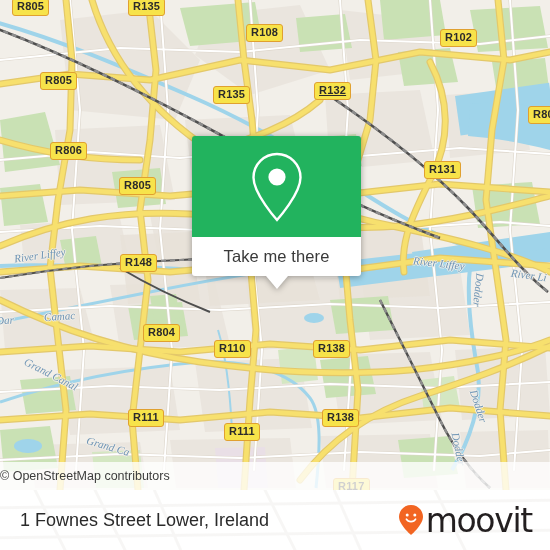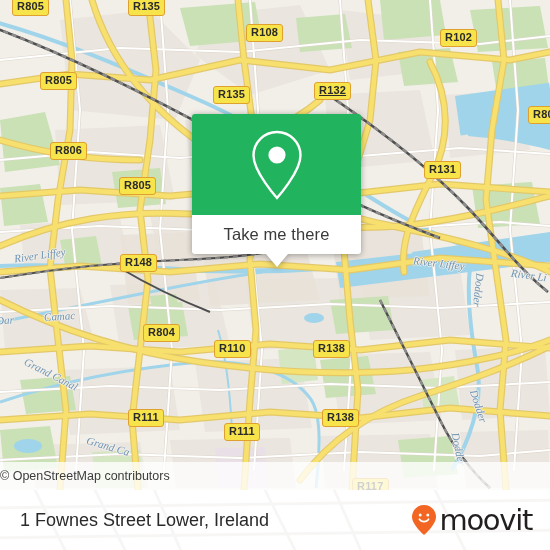"Take me there" .callout { top: 114px -> 136px }
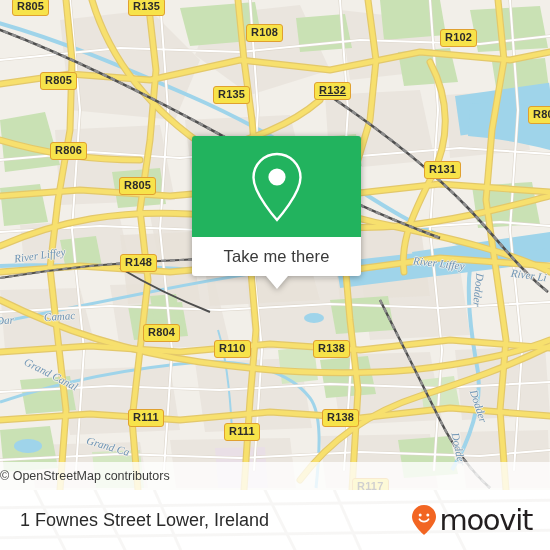"R117" div.shield { left: 352px -> 333px }
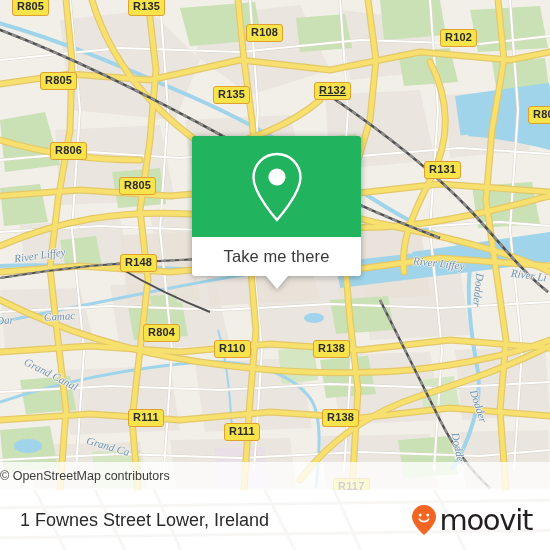"moovit" .brand-word { font-size: 29px -> 33px }
